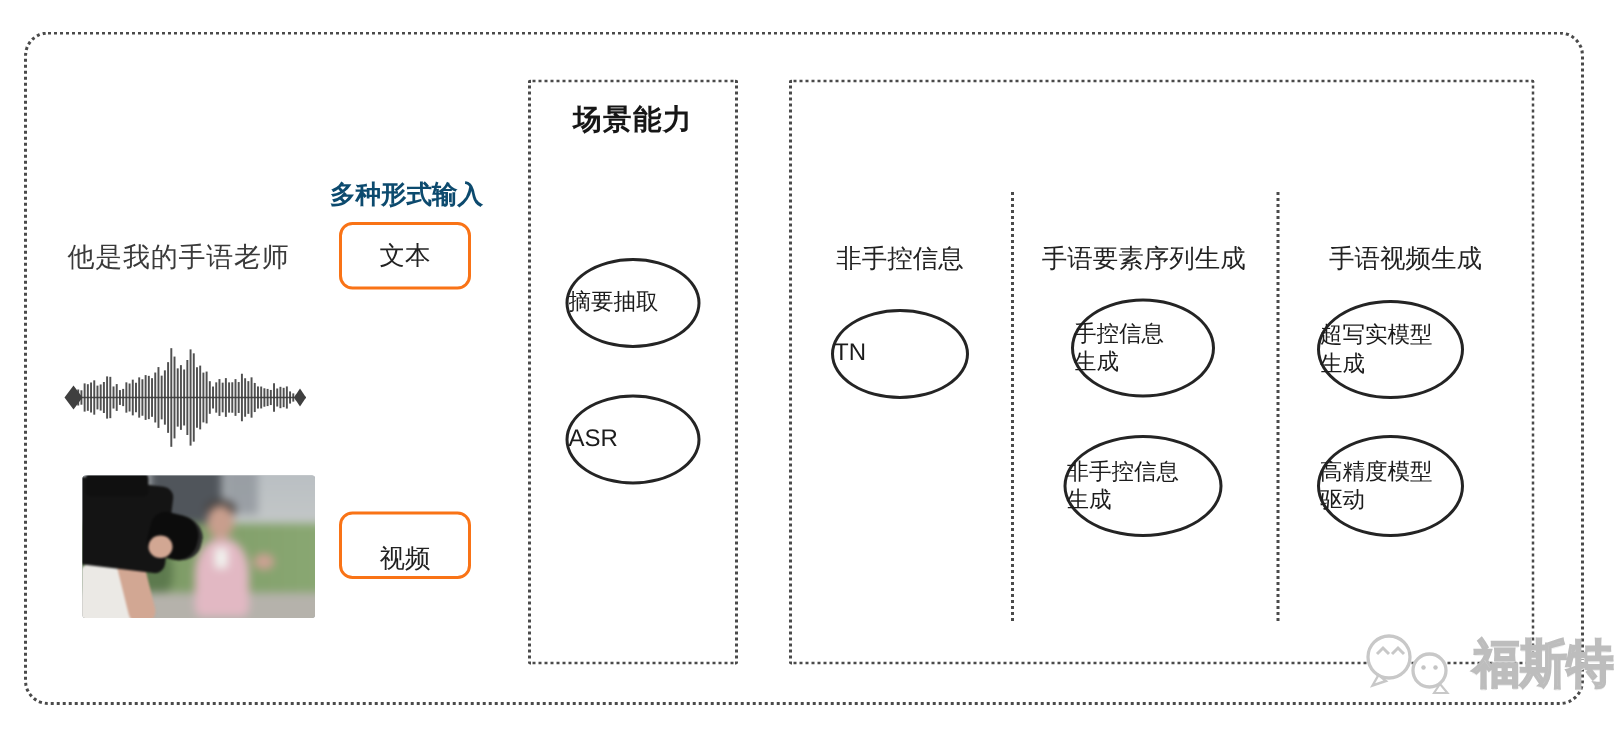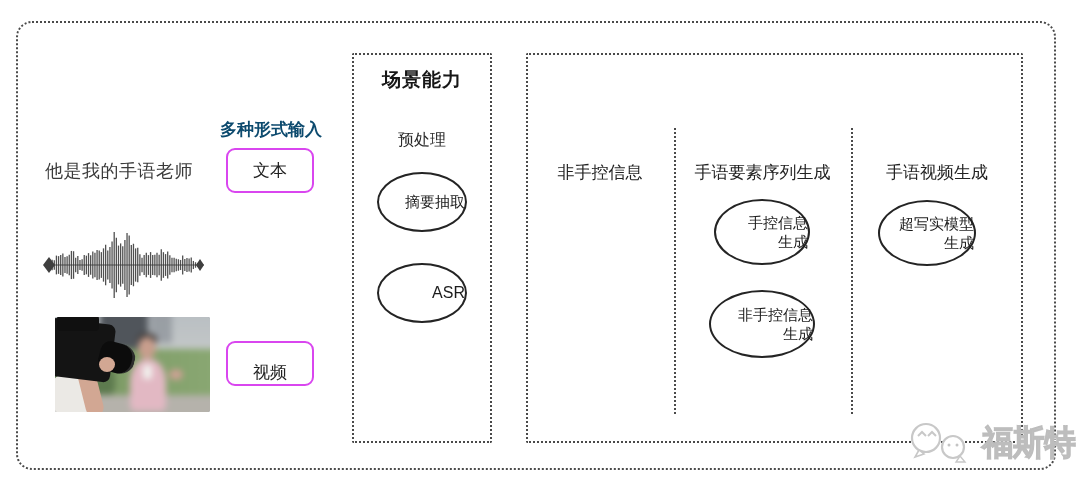"预处理" div.sub-label { html: <div>预处理</div> -> none }
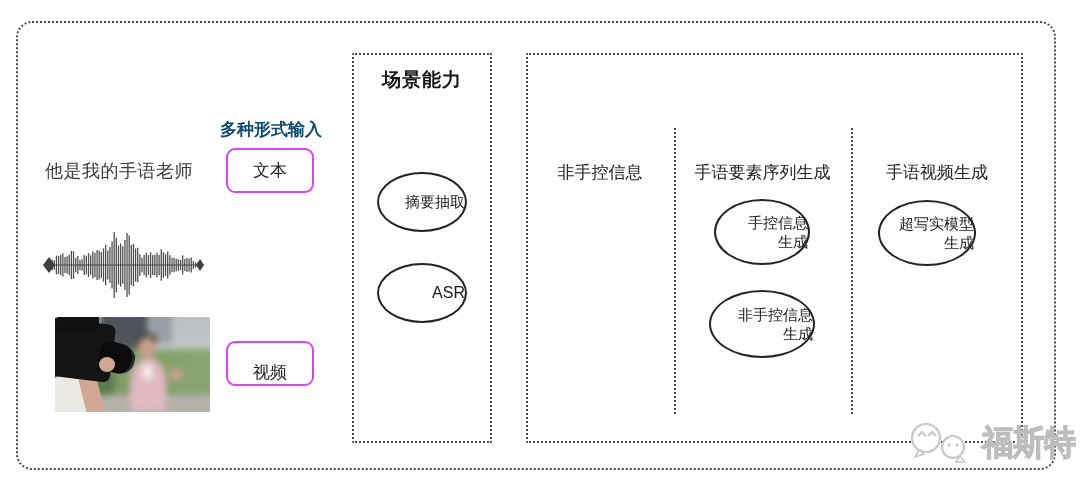"文本" .node-box { border: 2px solid #d946ef -> 2px solid #f97316 }
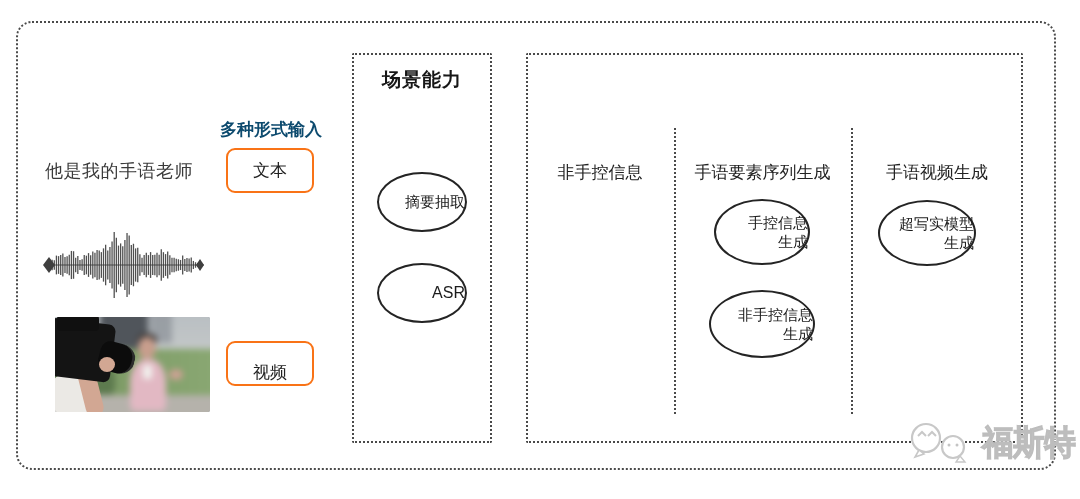"摘要抽取" .ellipse { align-items: flex-end -> flex-start }
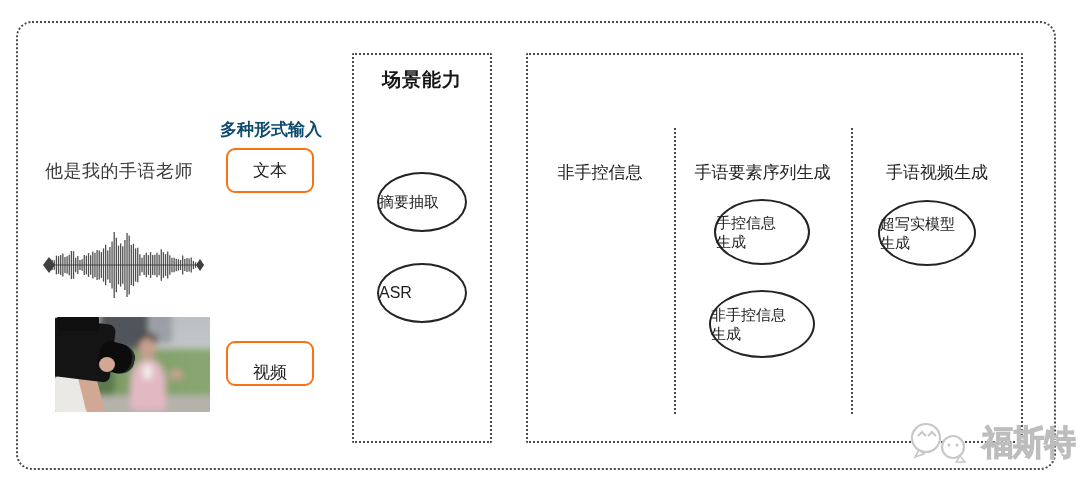"TN" div.ellipse { html: none -> <div> <span>TN</span> </div> }
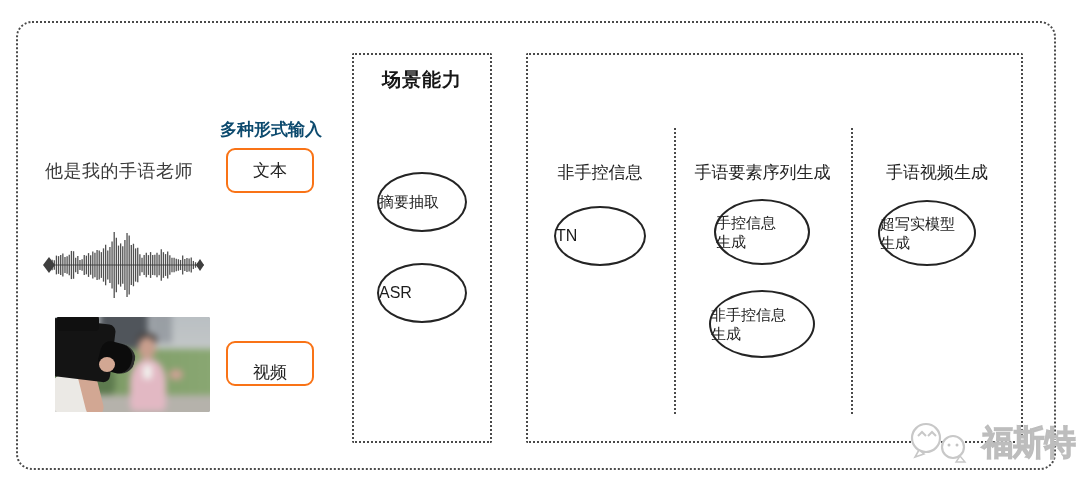"高精度模型" div.ellipse { html: none -> <div> <span>高精度模型</span> <span>驱动</span> </div> }
